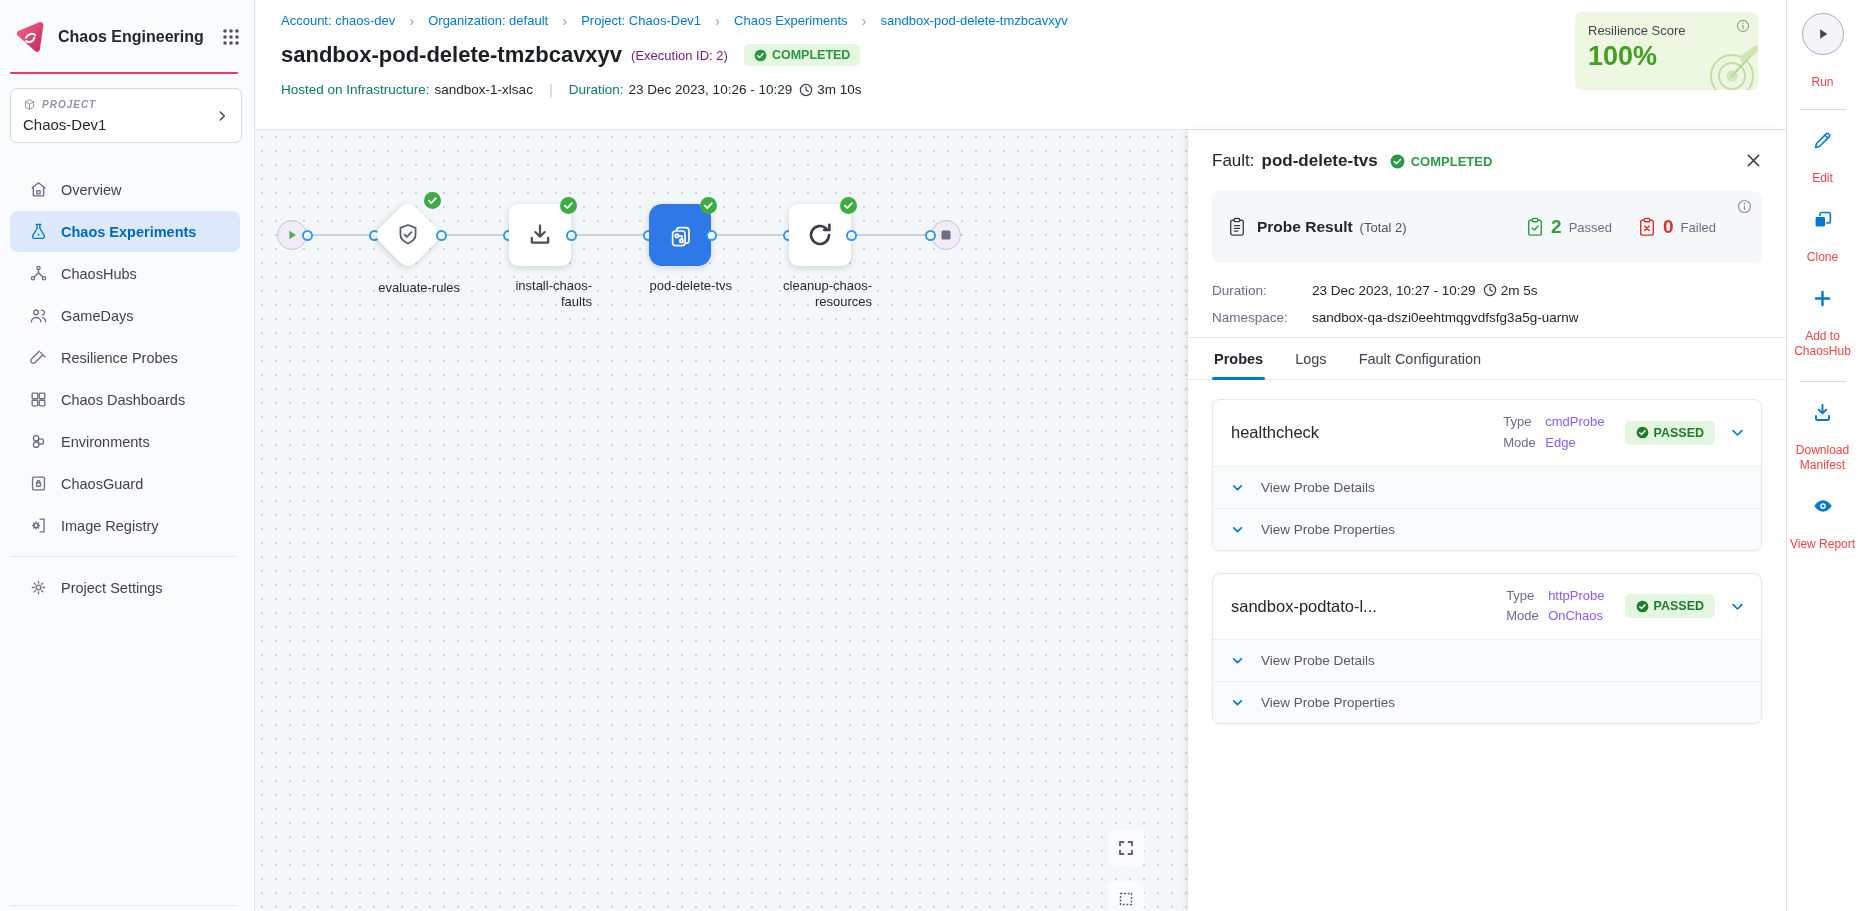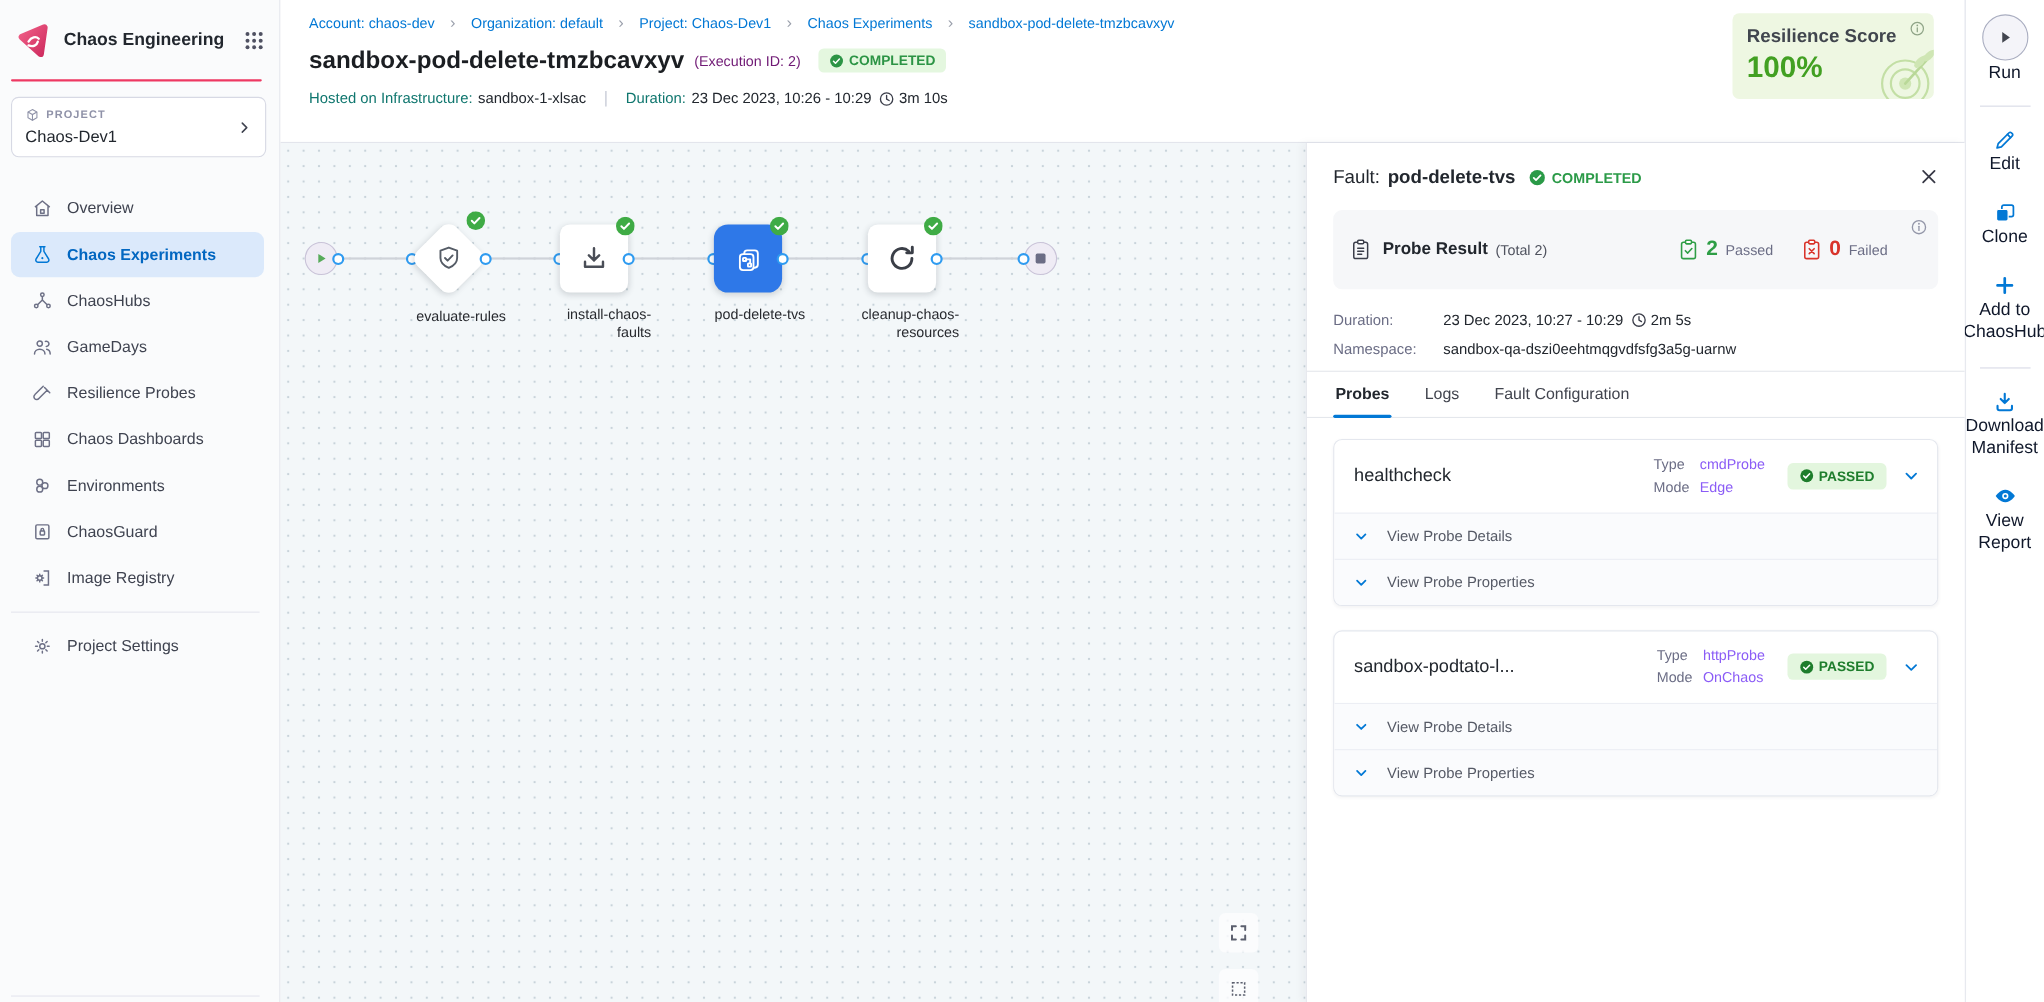"Resilience Score" .resilience-label { font-size: 17px -> 13px; font-weight: bold -> normal }
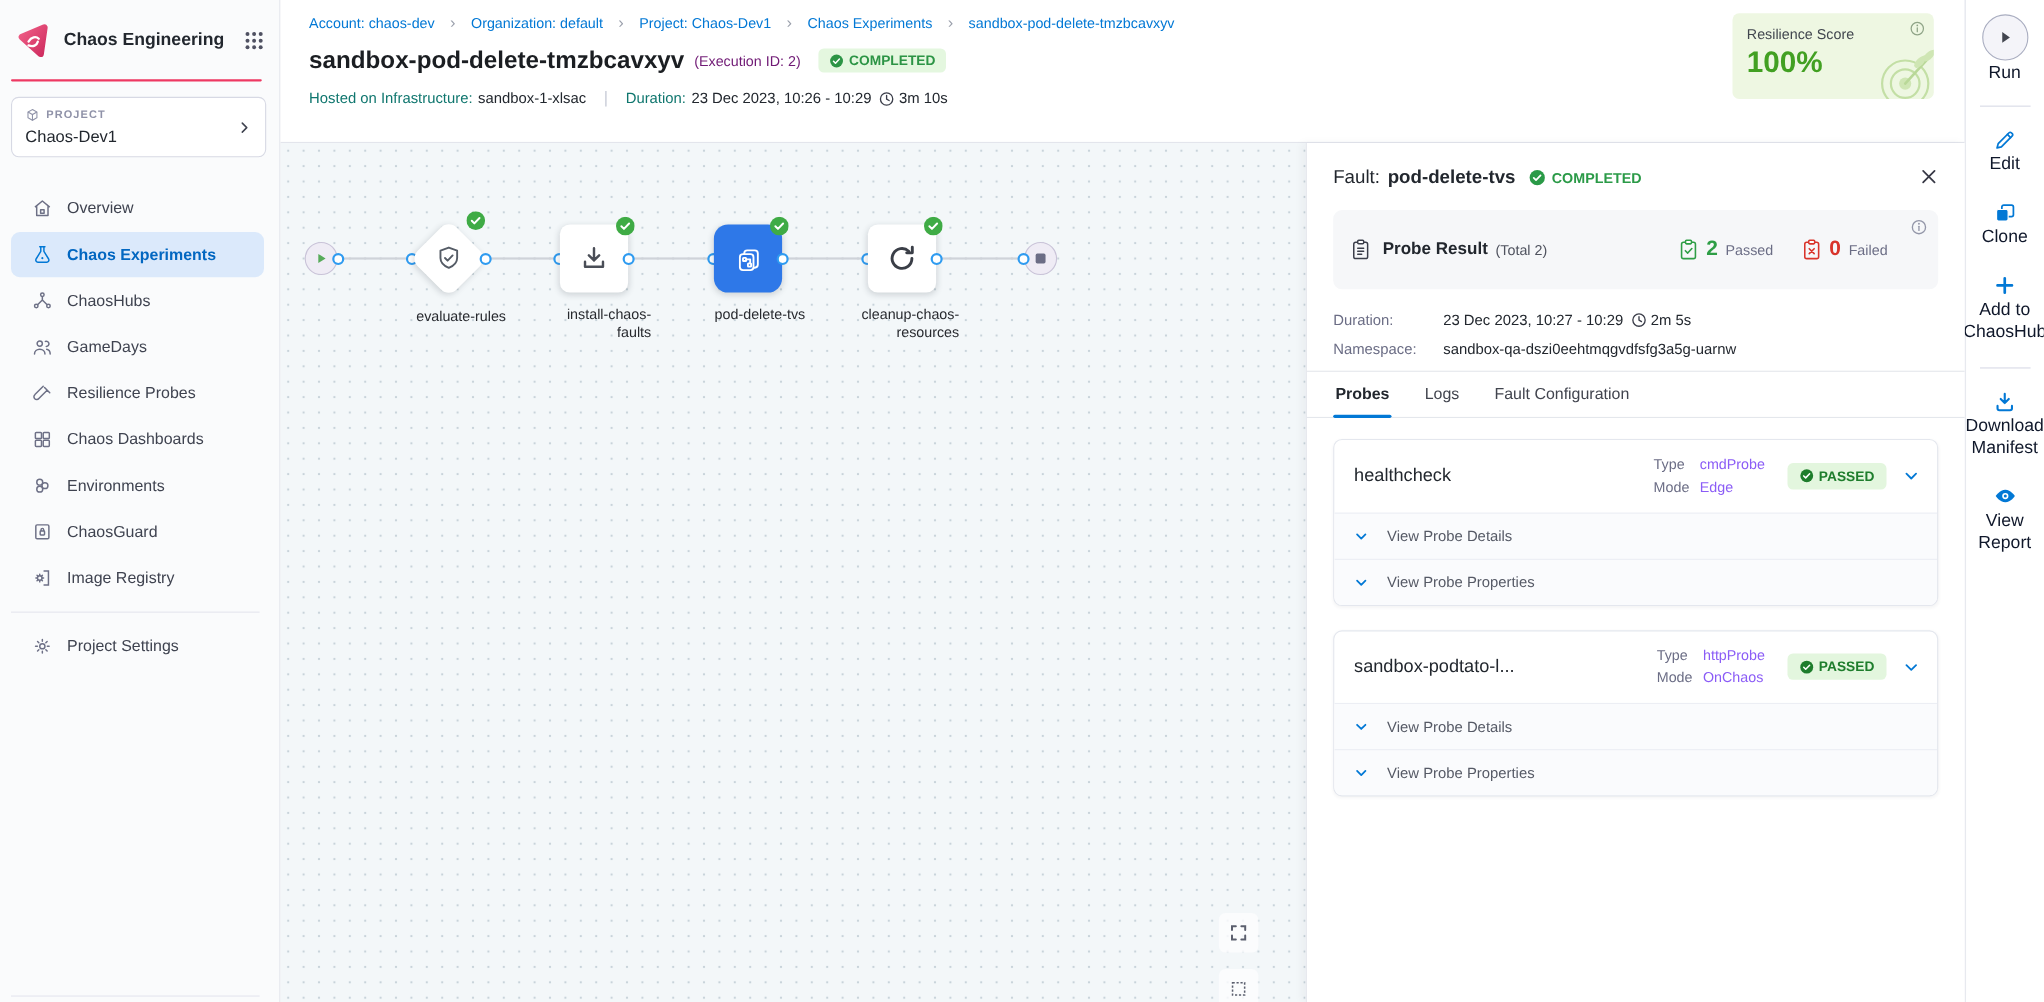"Run" .rail-label { color: #0f172a -> #ef4444; font-size: 16px -> 12px; margin-top: 2px -> 20px }
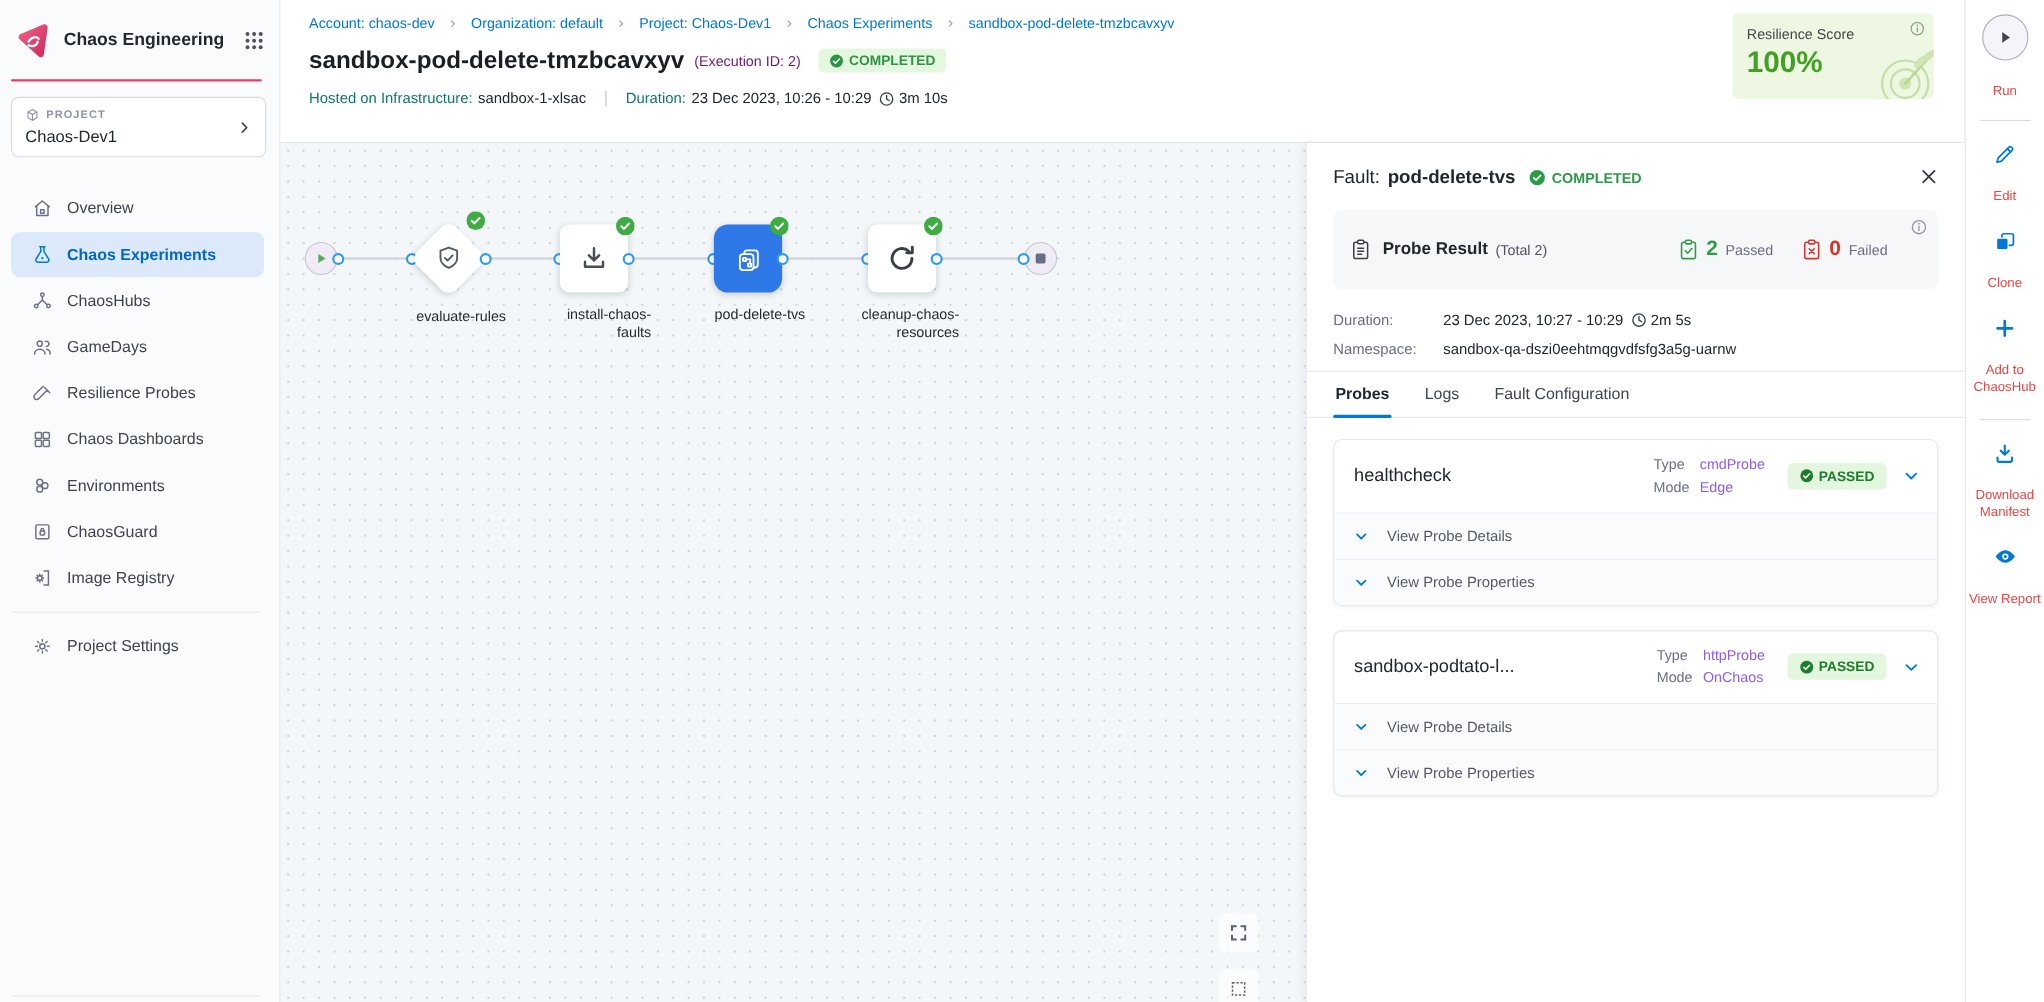"PROJECT" .project-label { font-style: none -> italic }
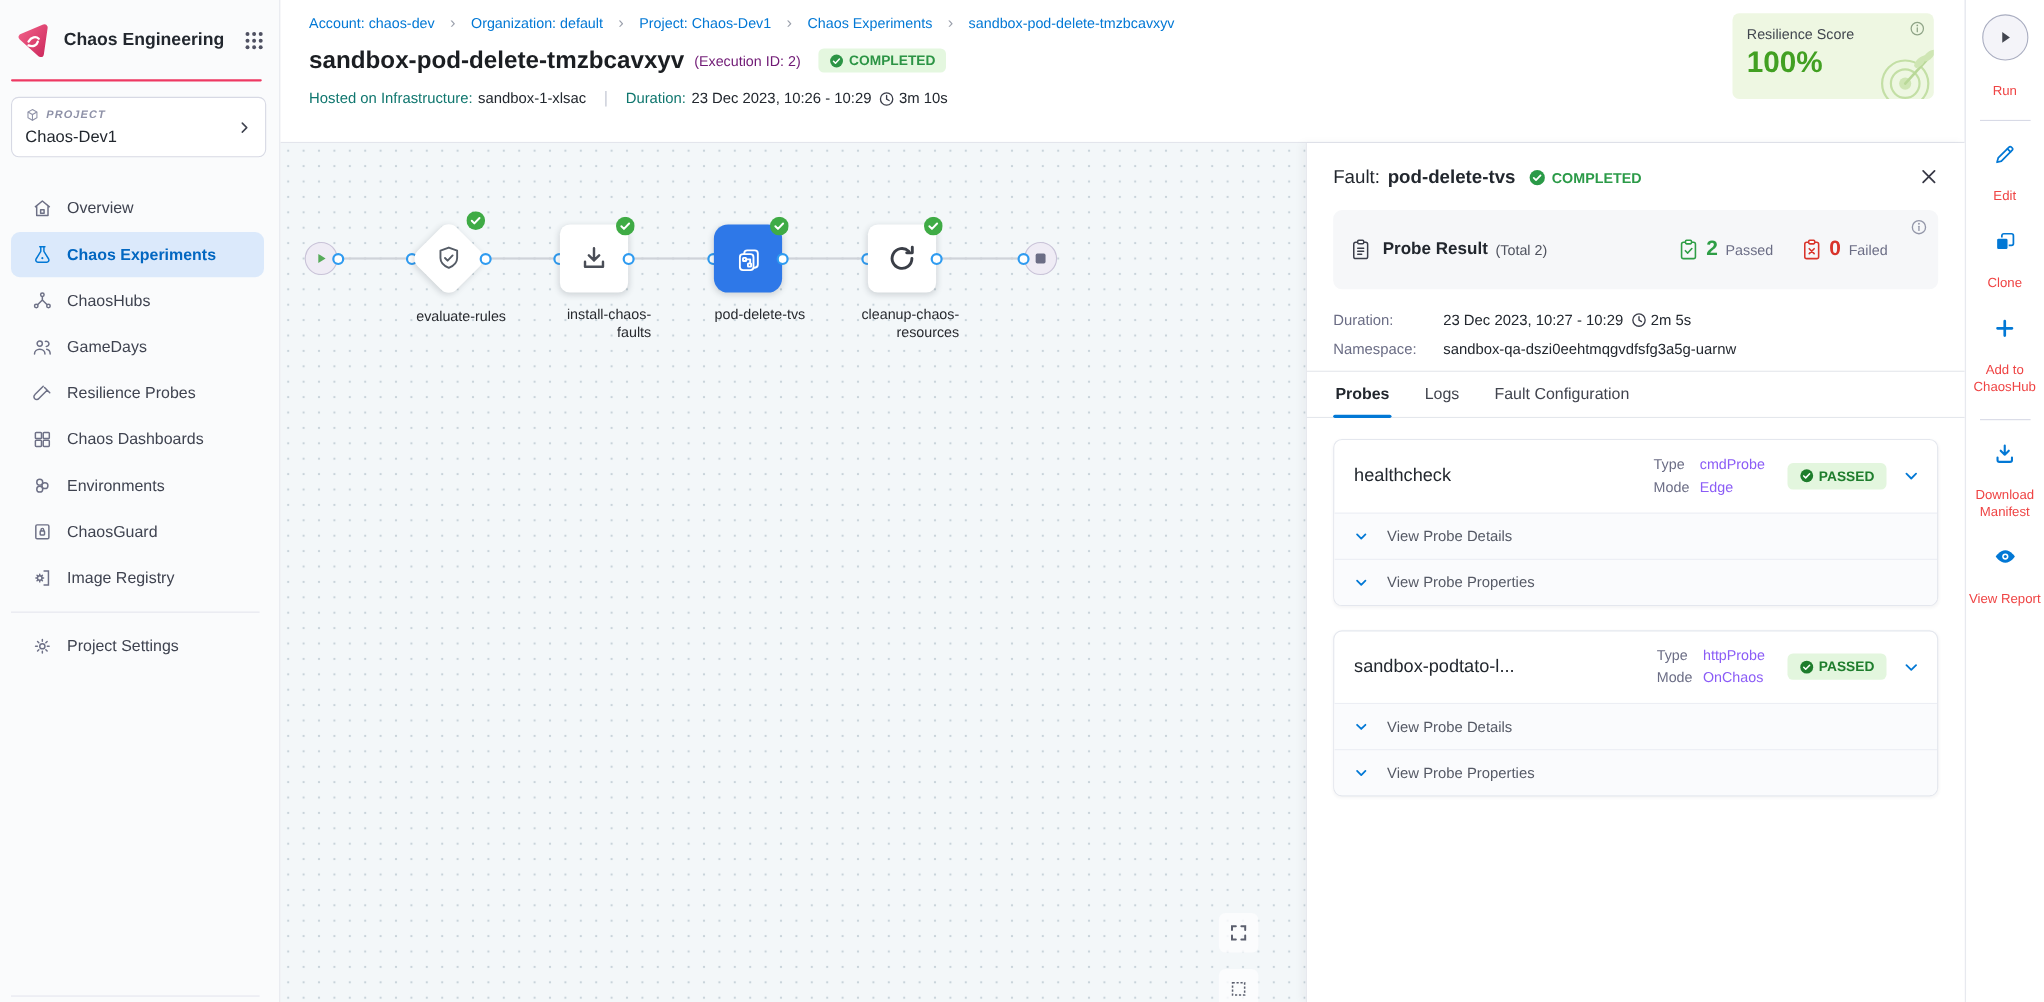"23 Dec 2023, 10:27 -" .kv-value { align-items: flex-end -> flex-start }
